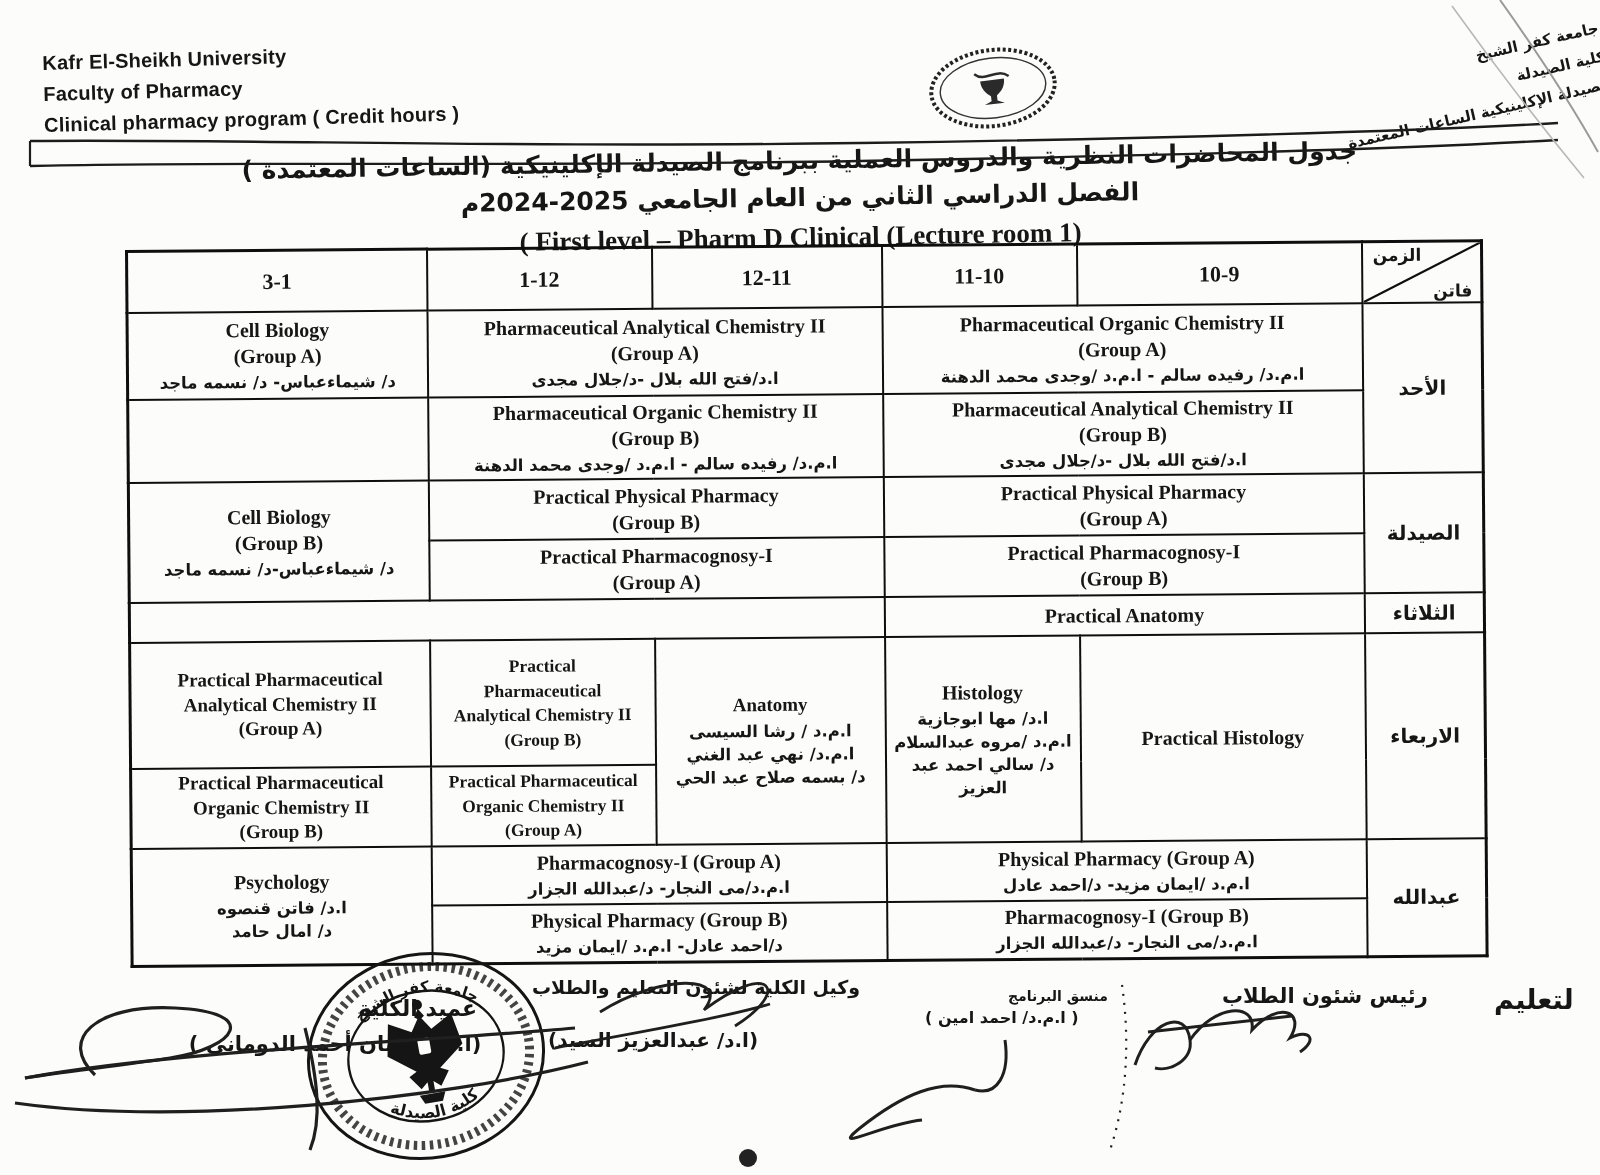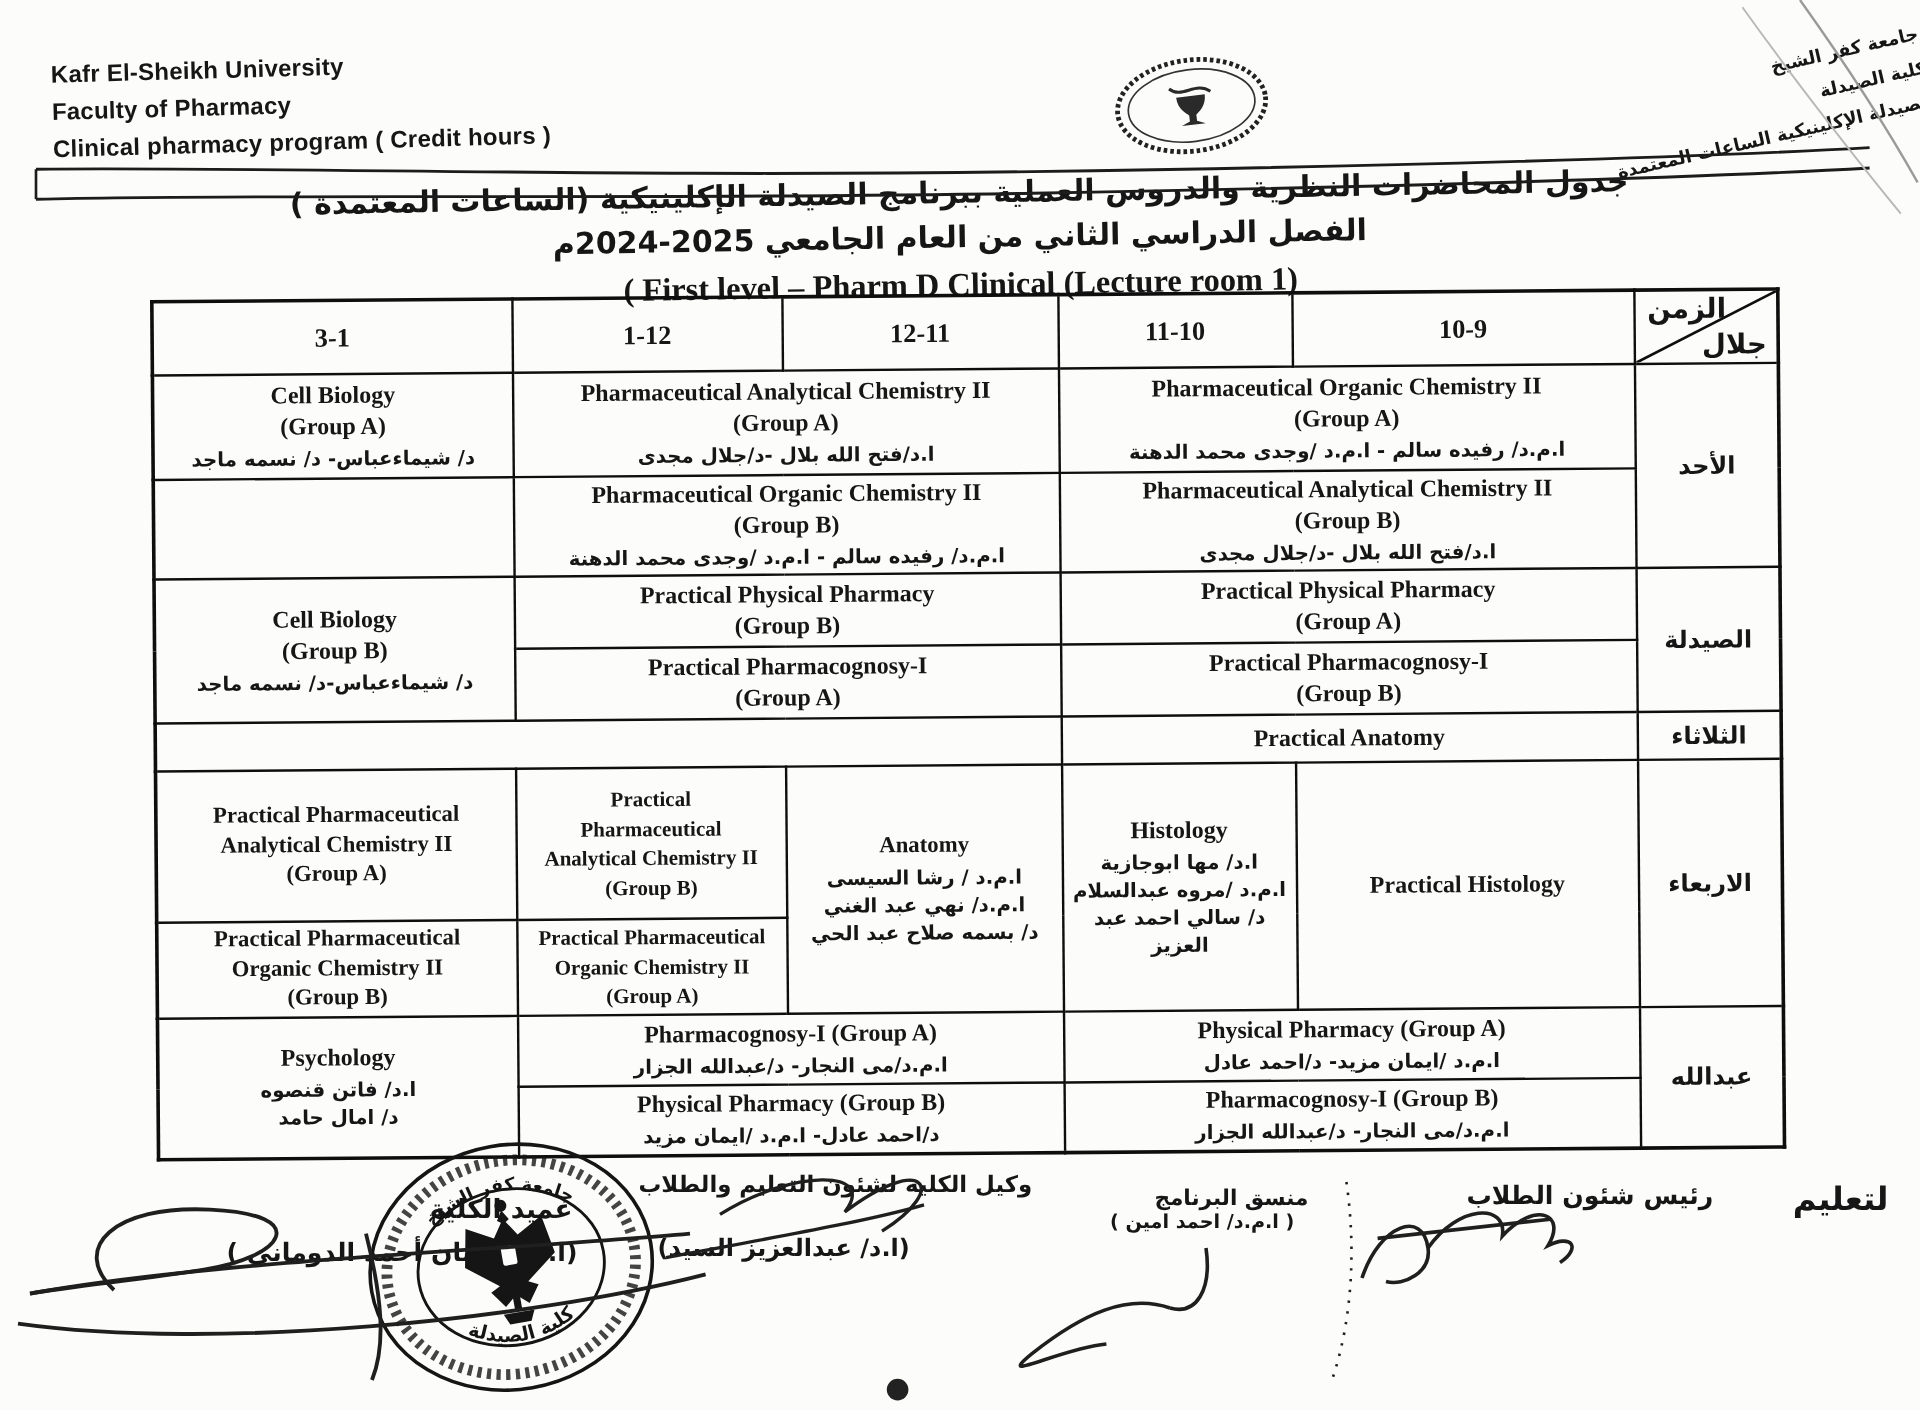"الزمن" .corner-cell .zl,.corner-cell .yl { font-size: 23px -> 17px }
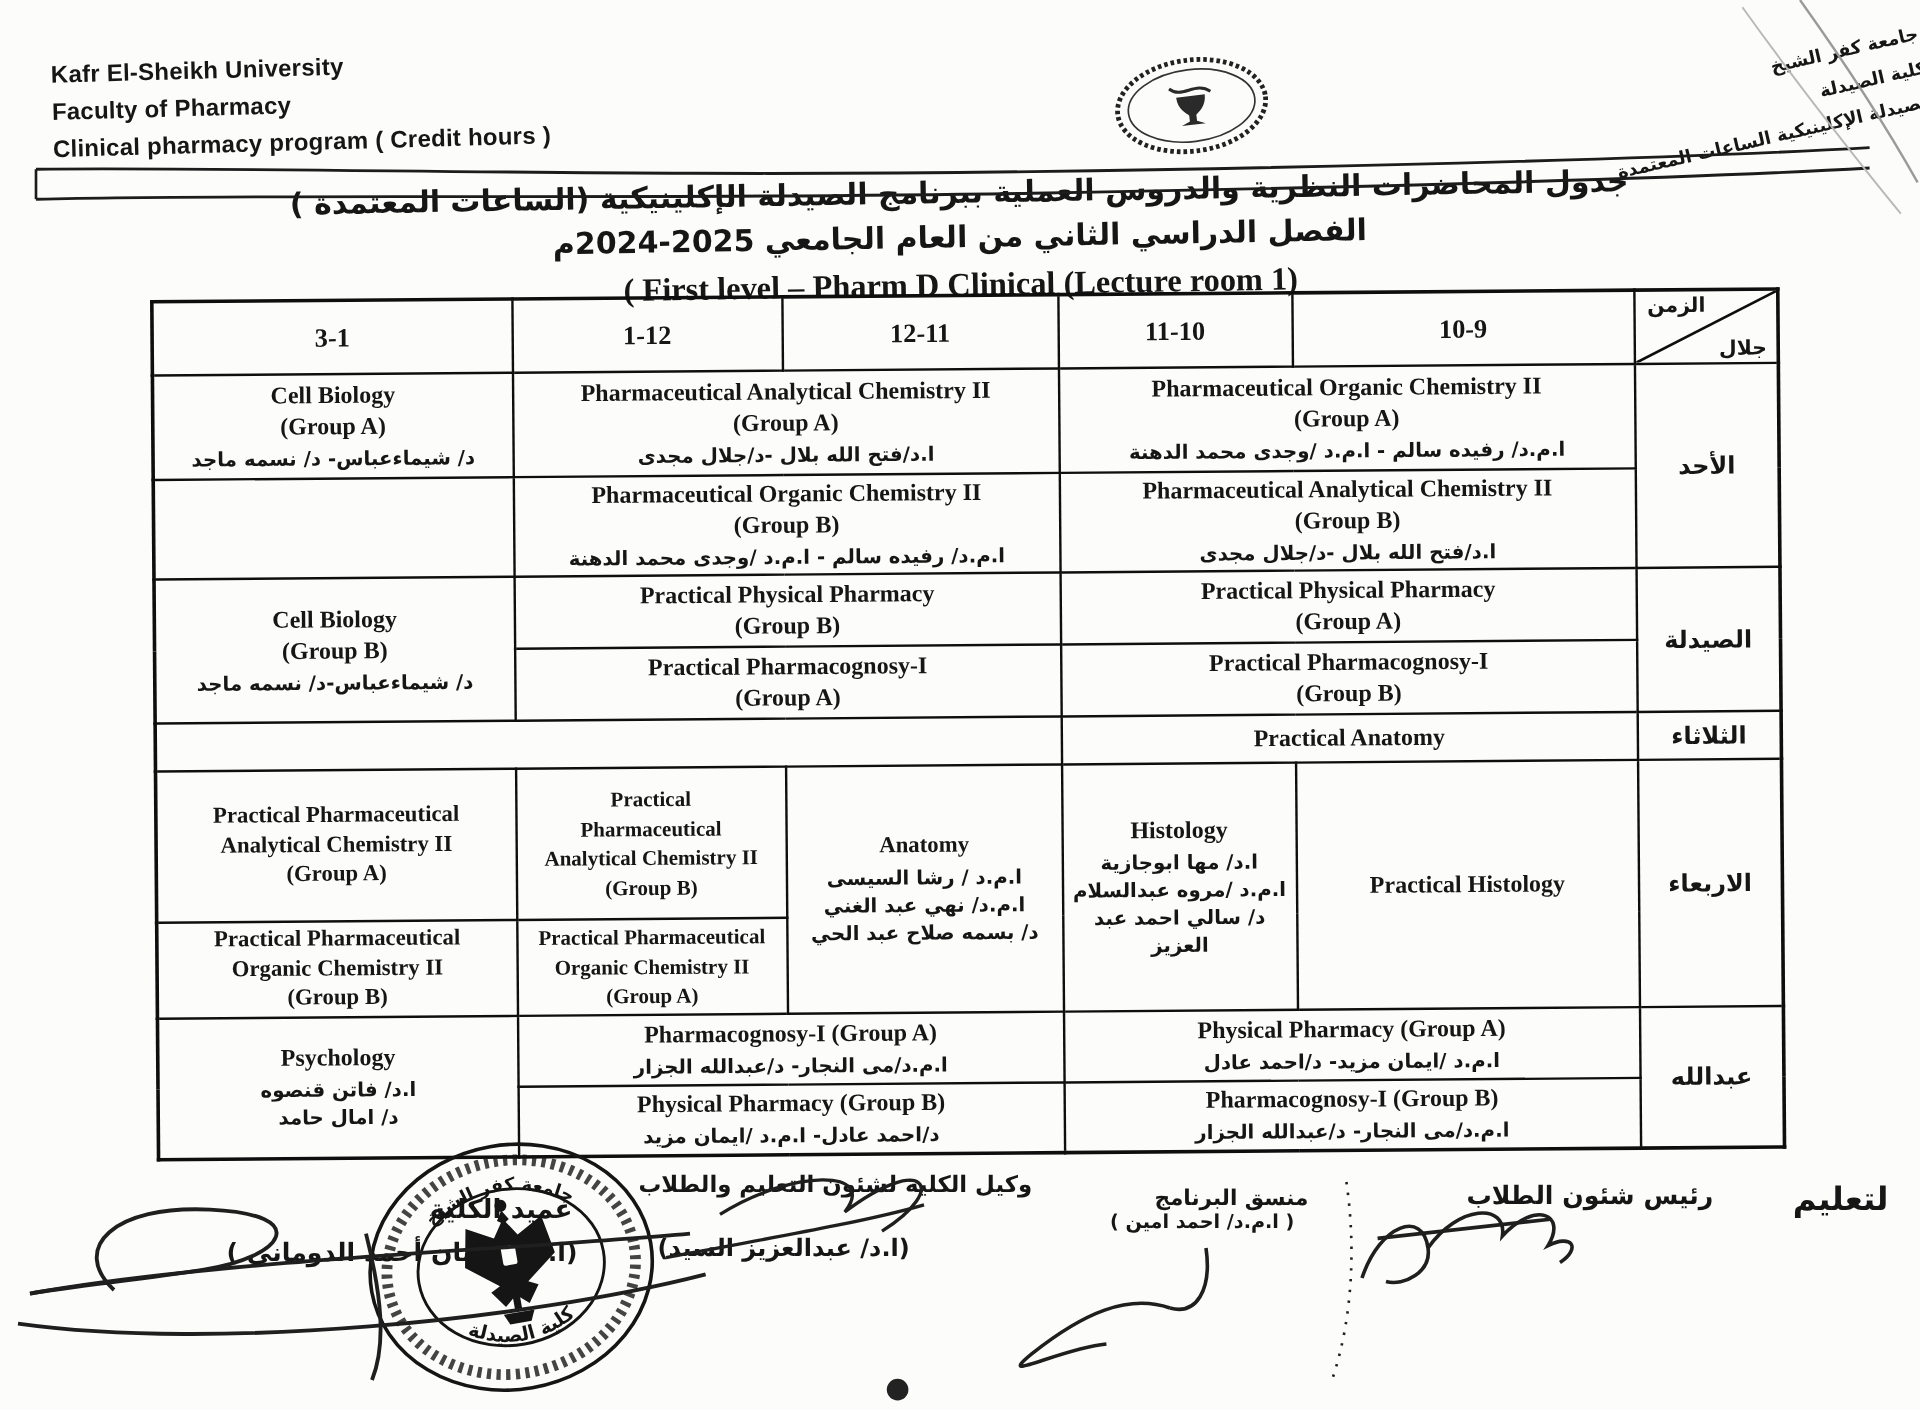"جلال" span.yl { text: جلال -> فاتن }
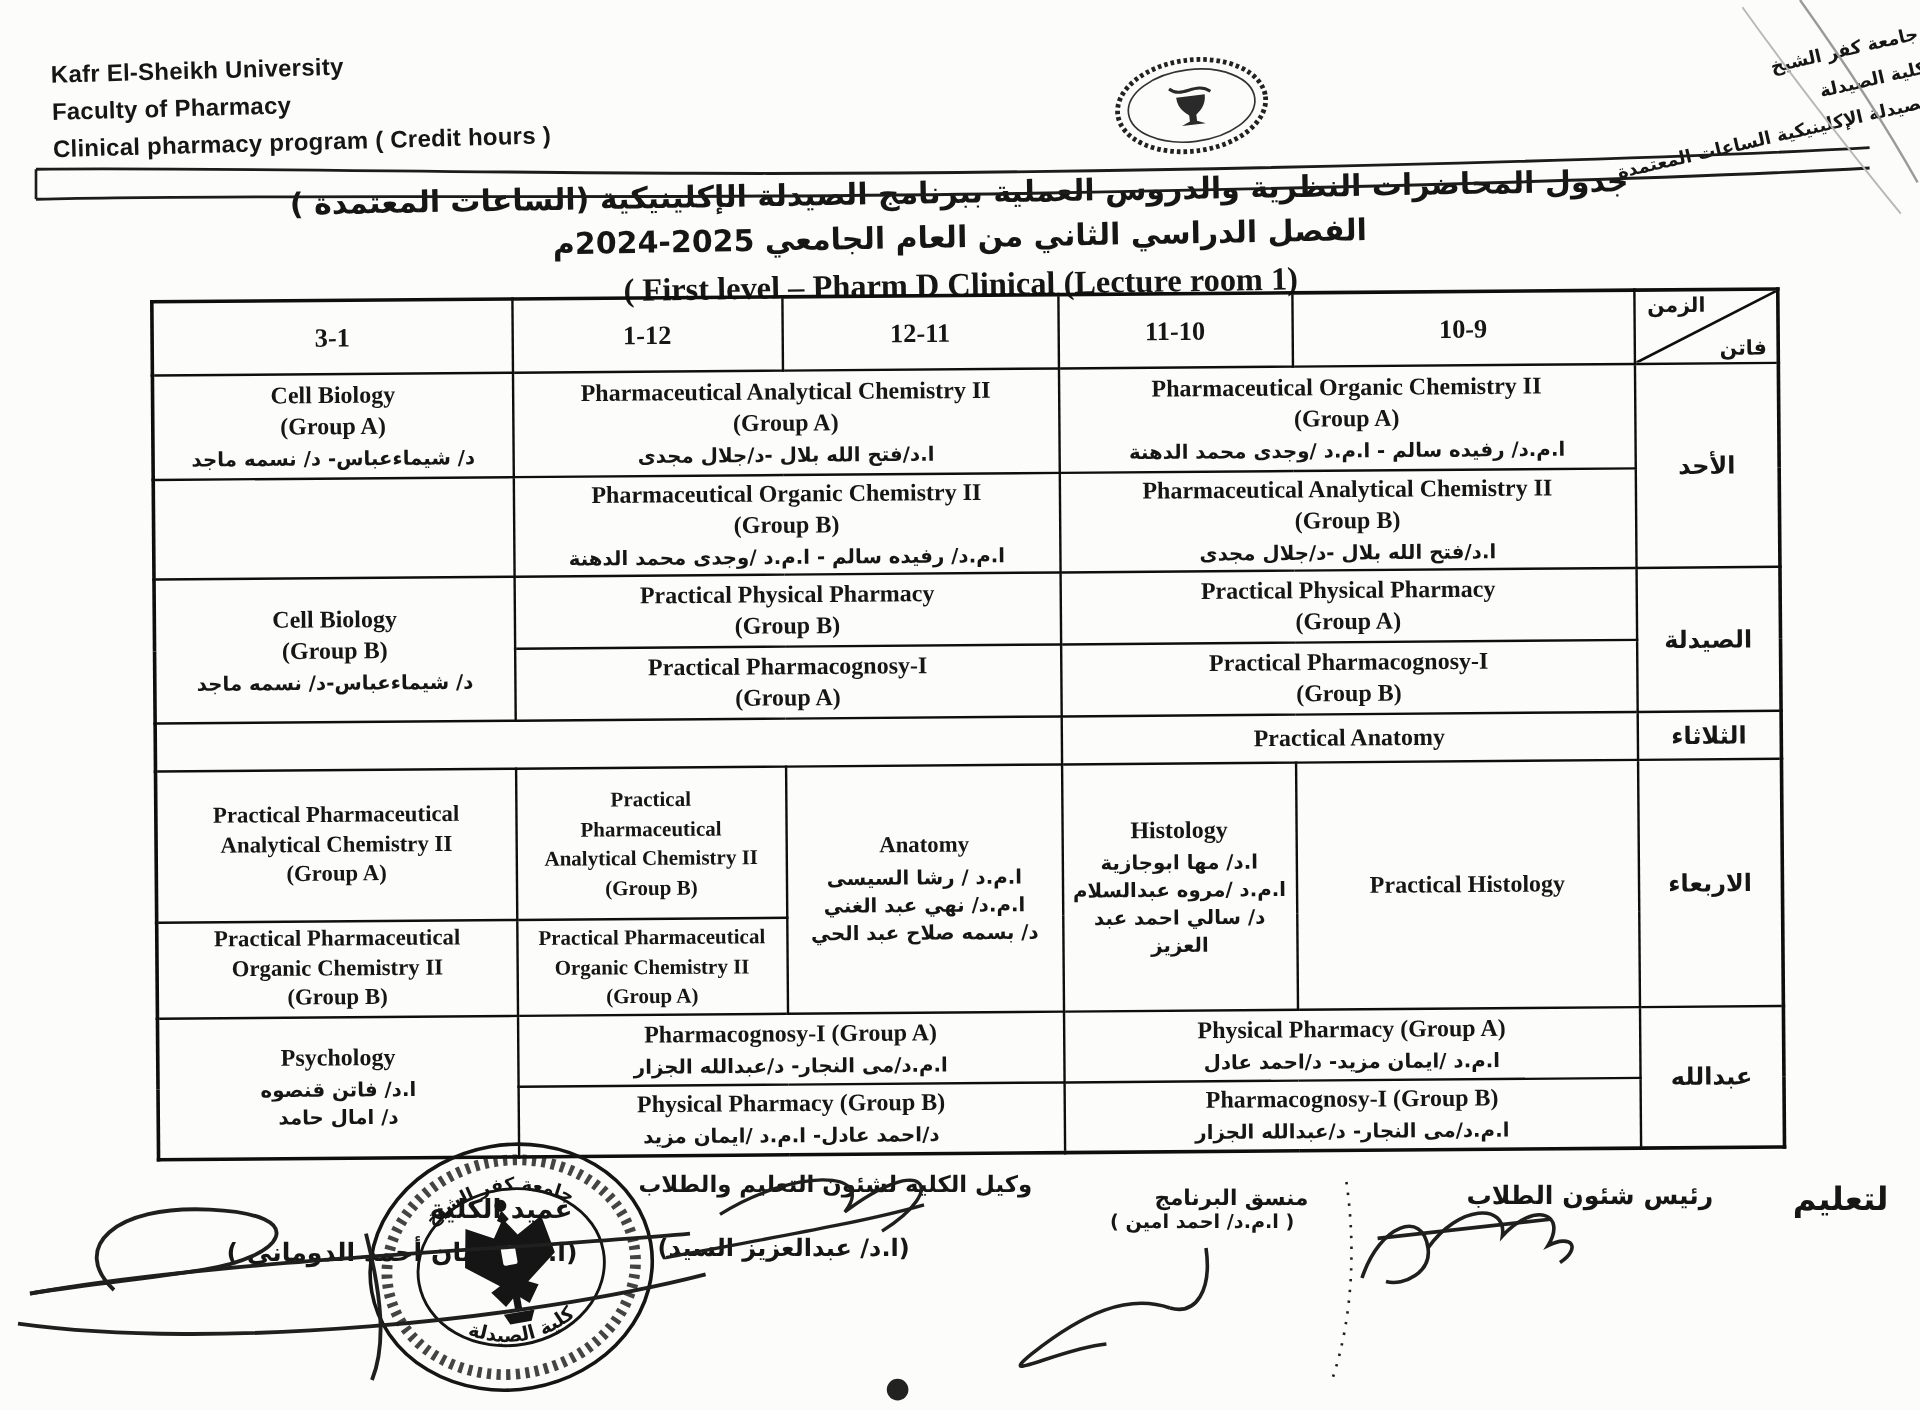"منسق البرنامج" div.sig { font-size: 18px -> 14px; left: 962px -> 1008px }
